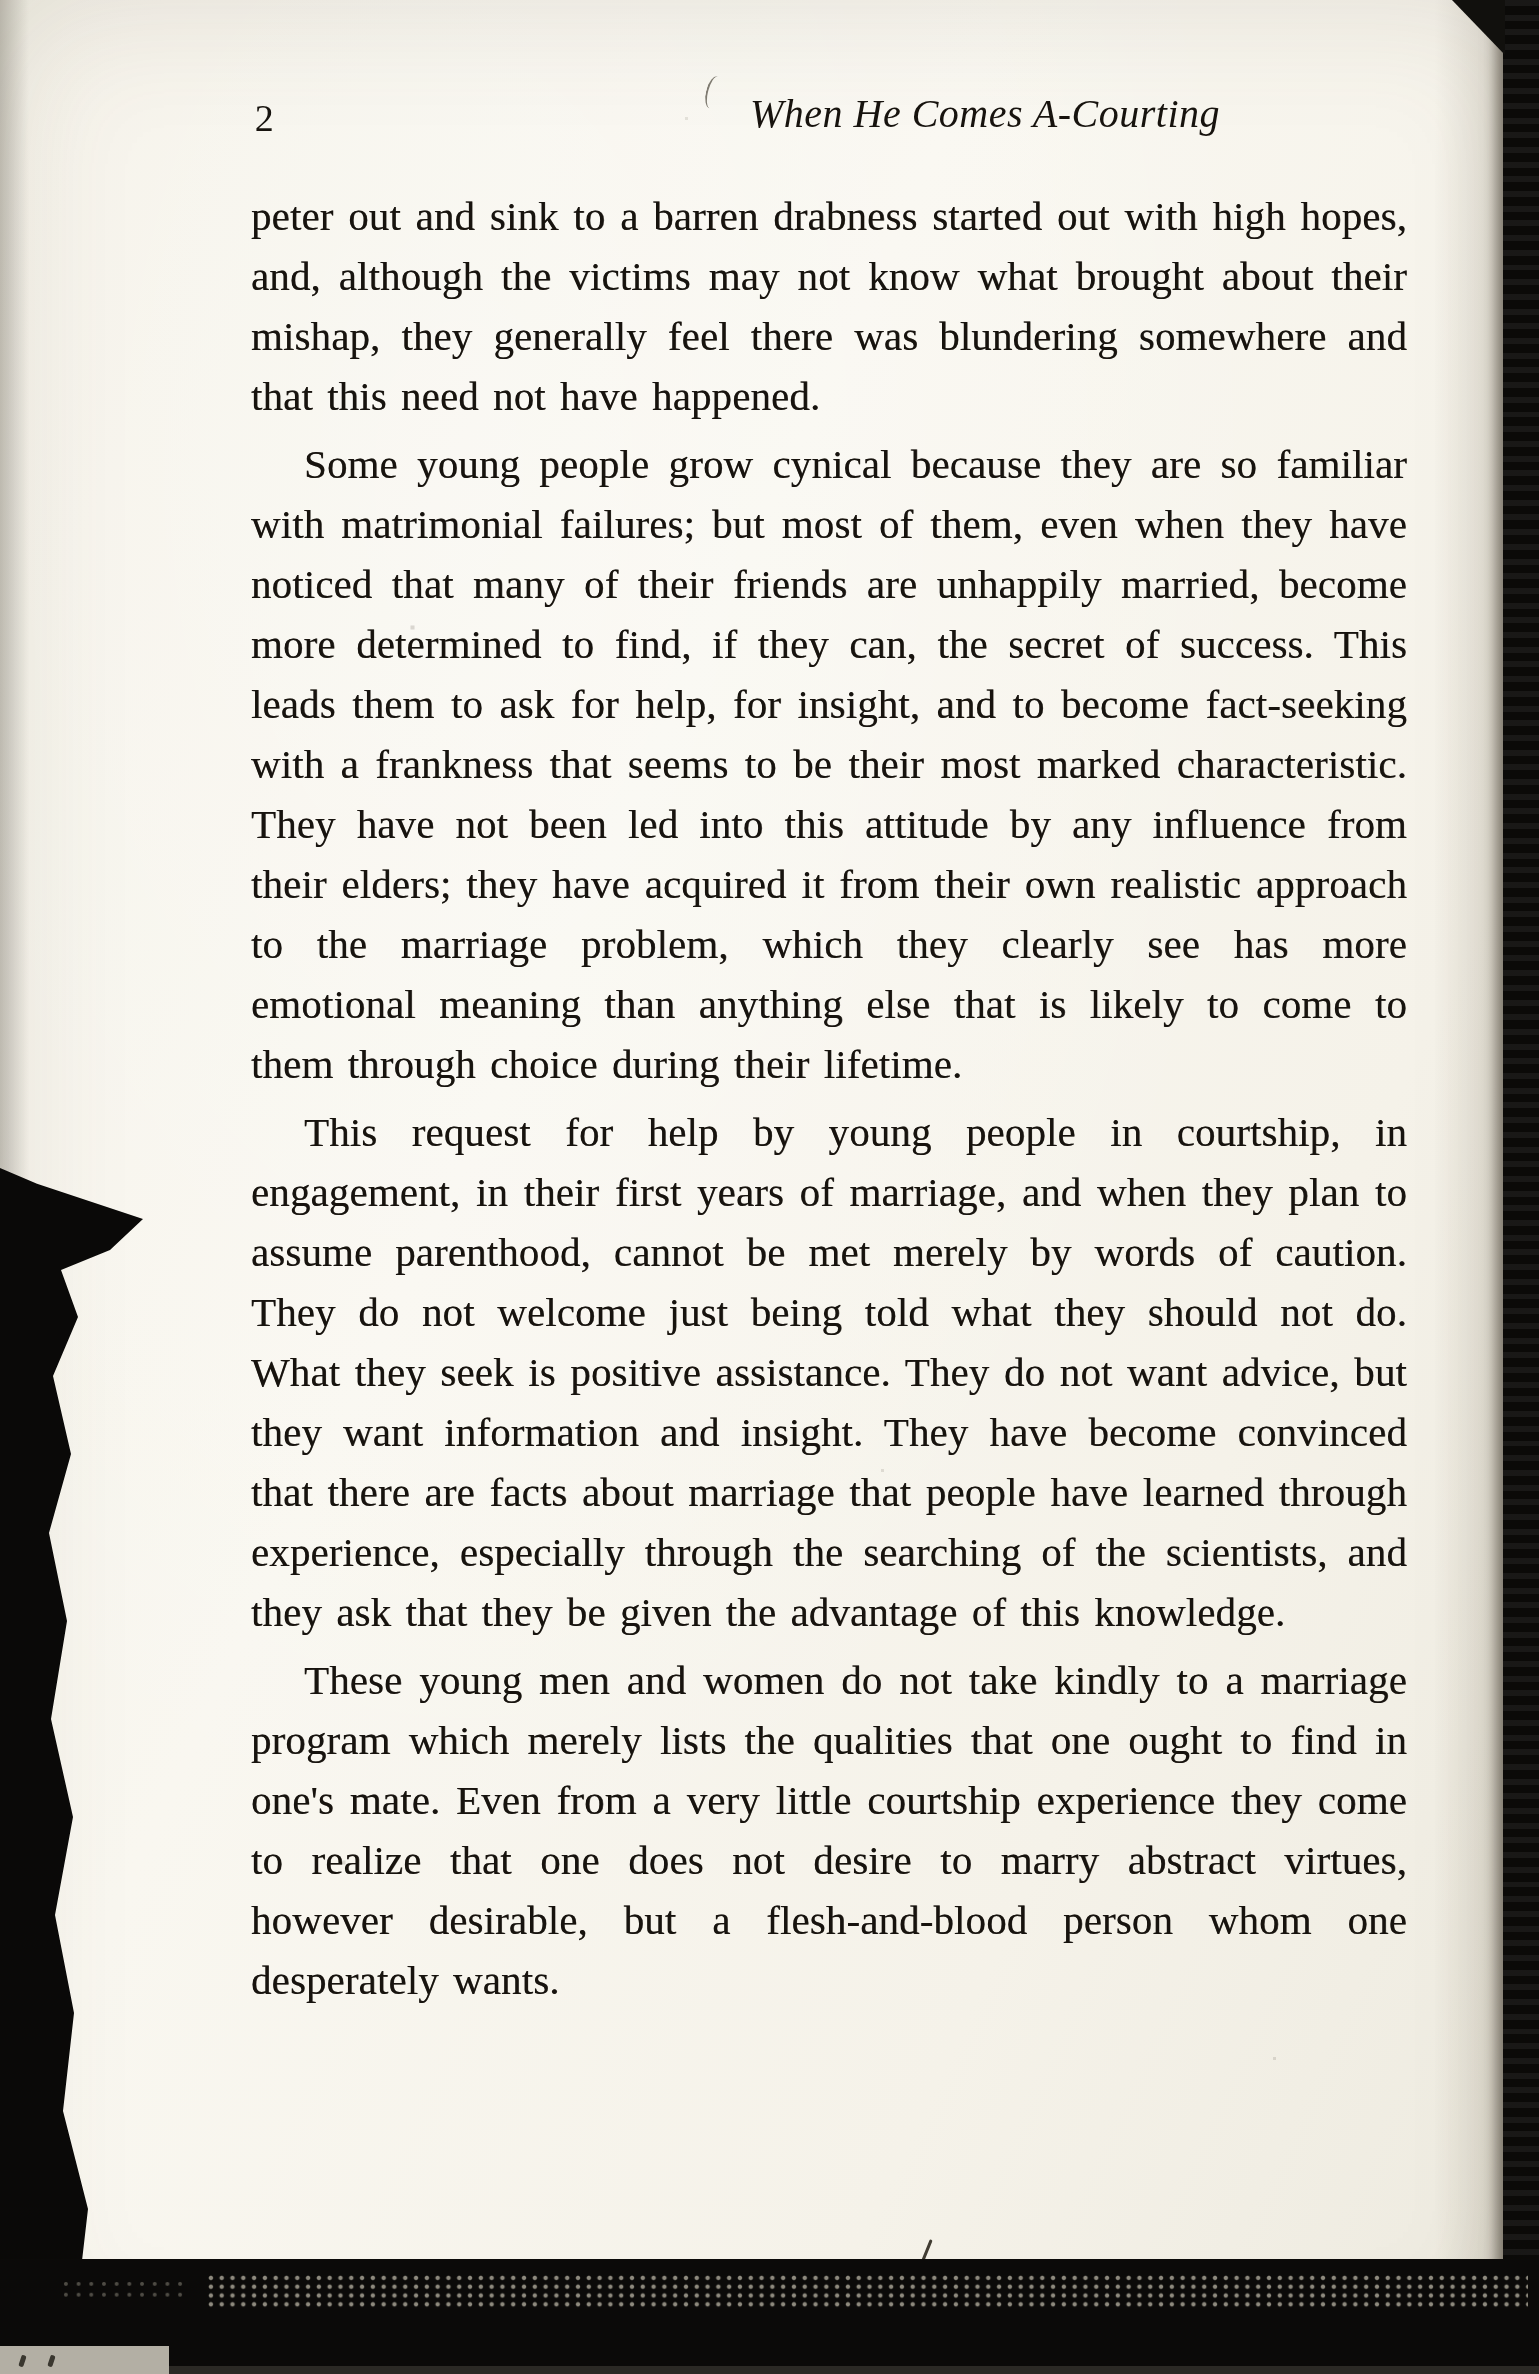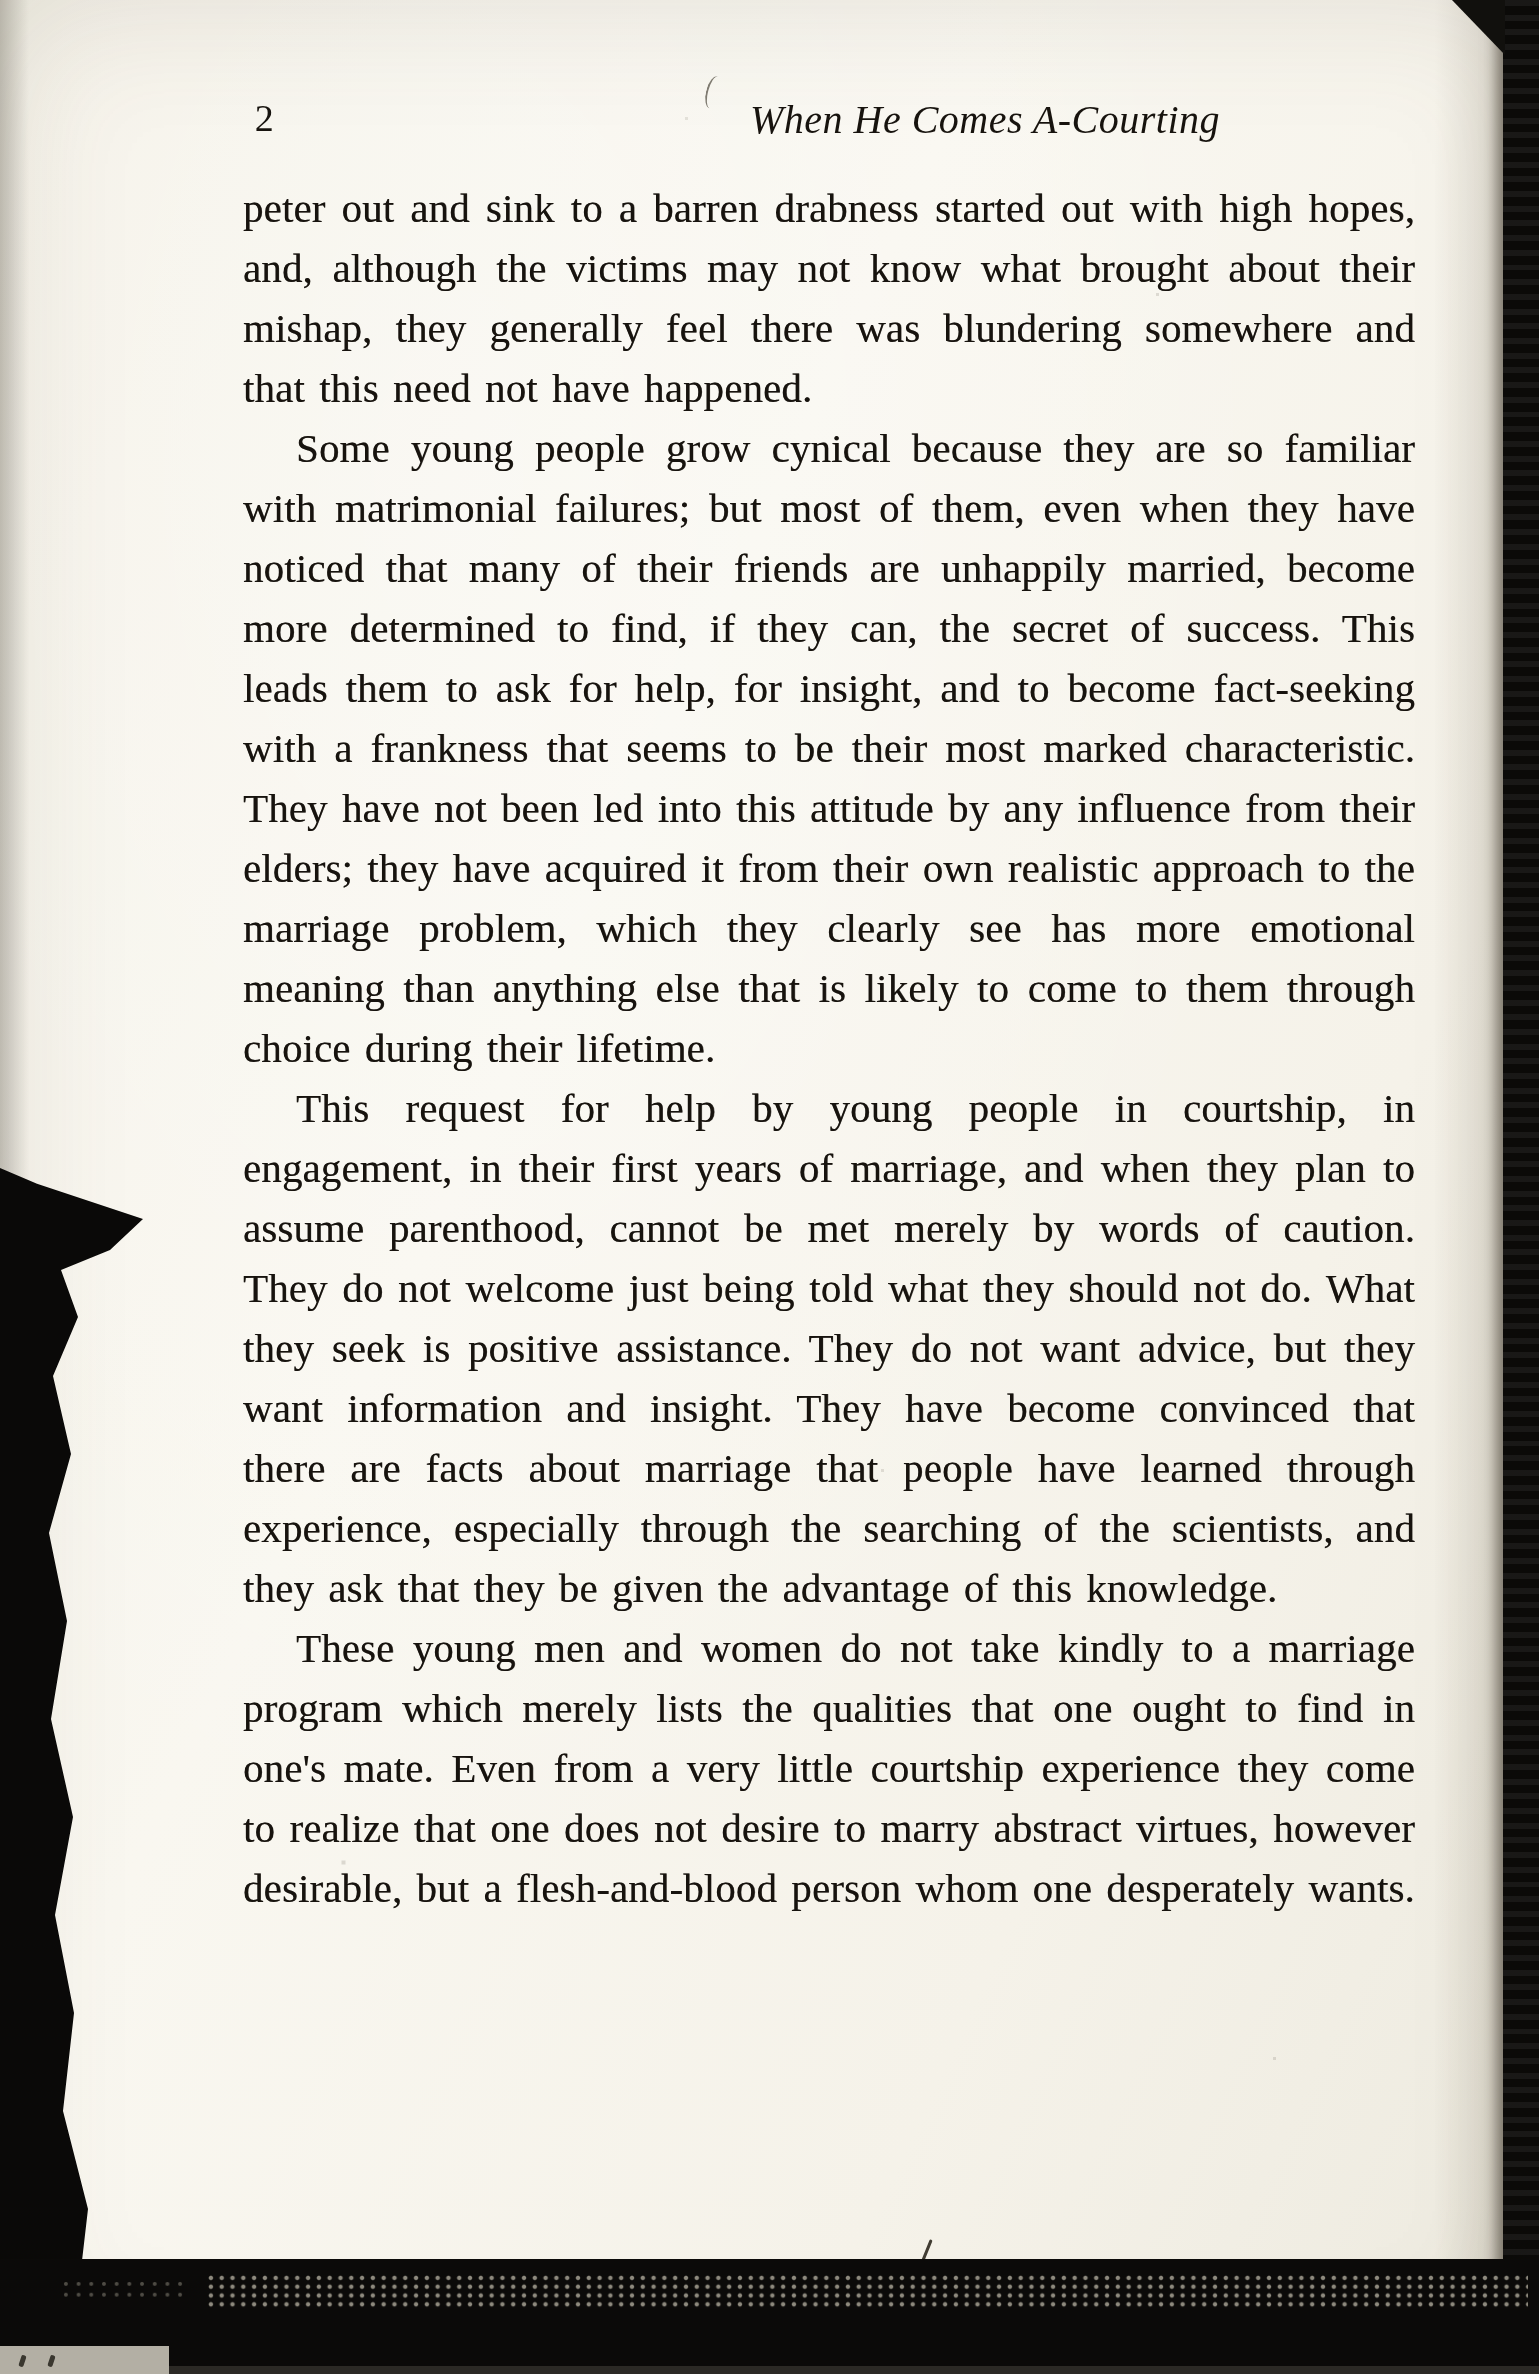"When He Comes A-Courting" .running-title { top: 6px -> 0 }
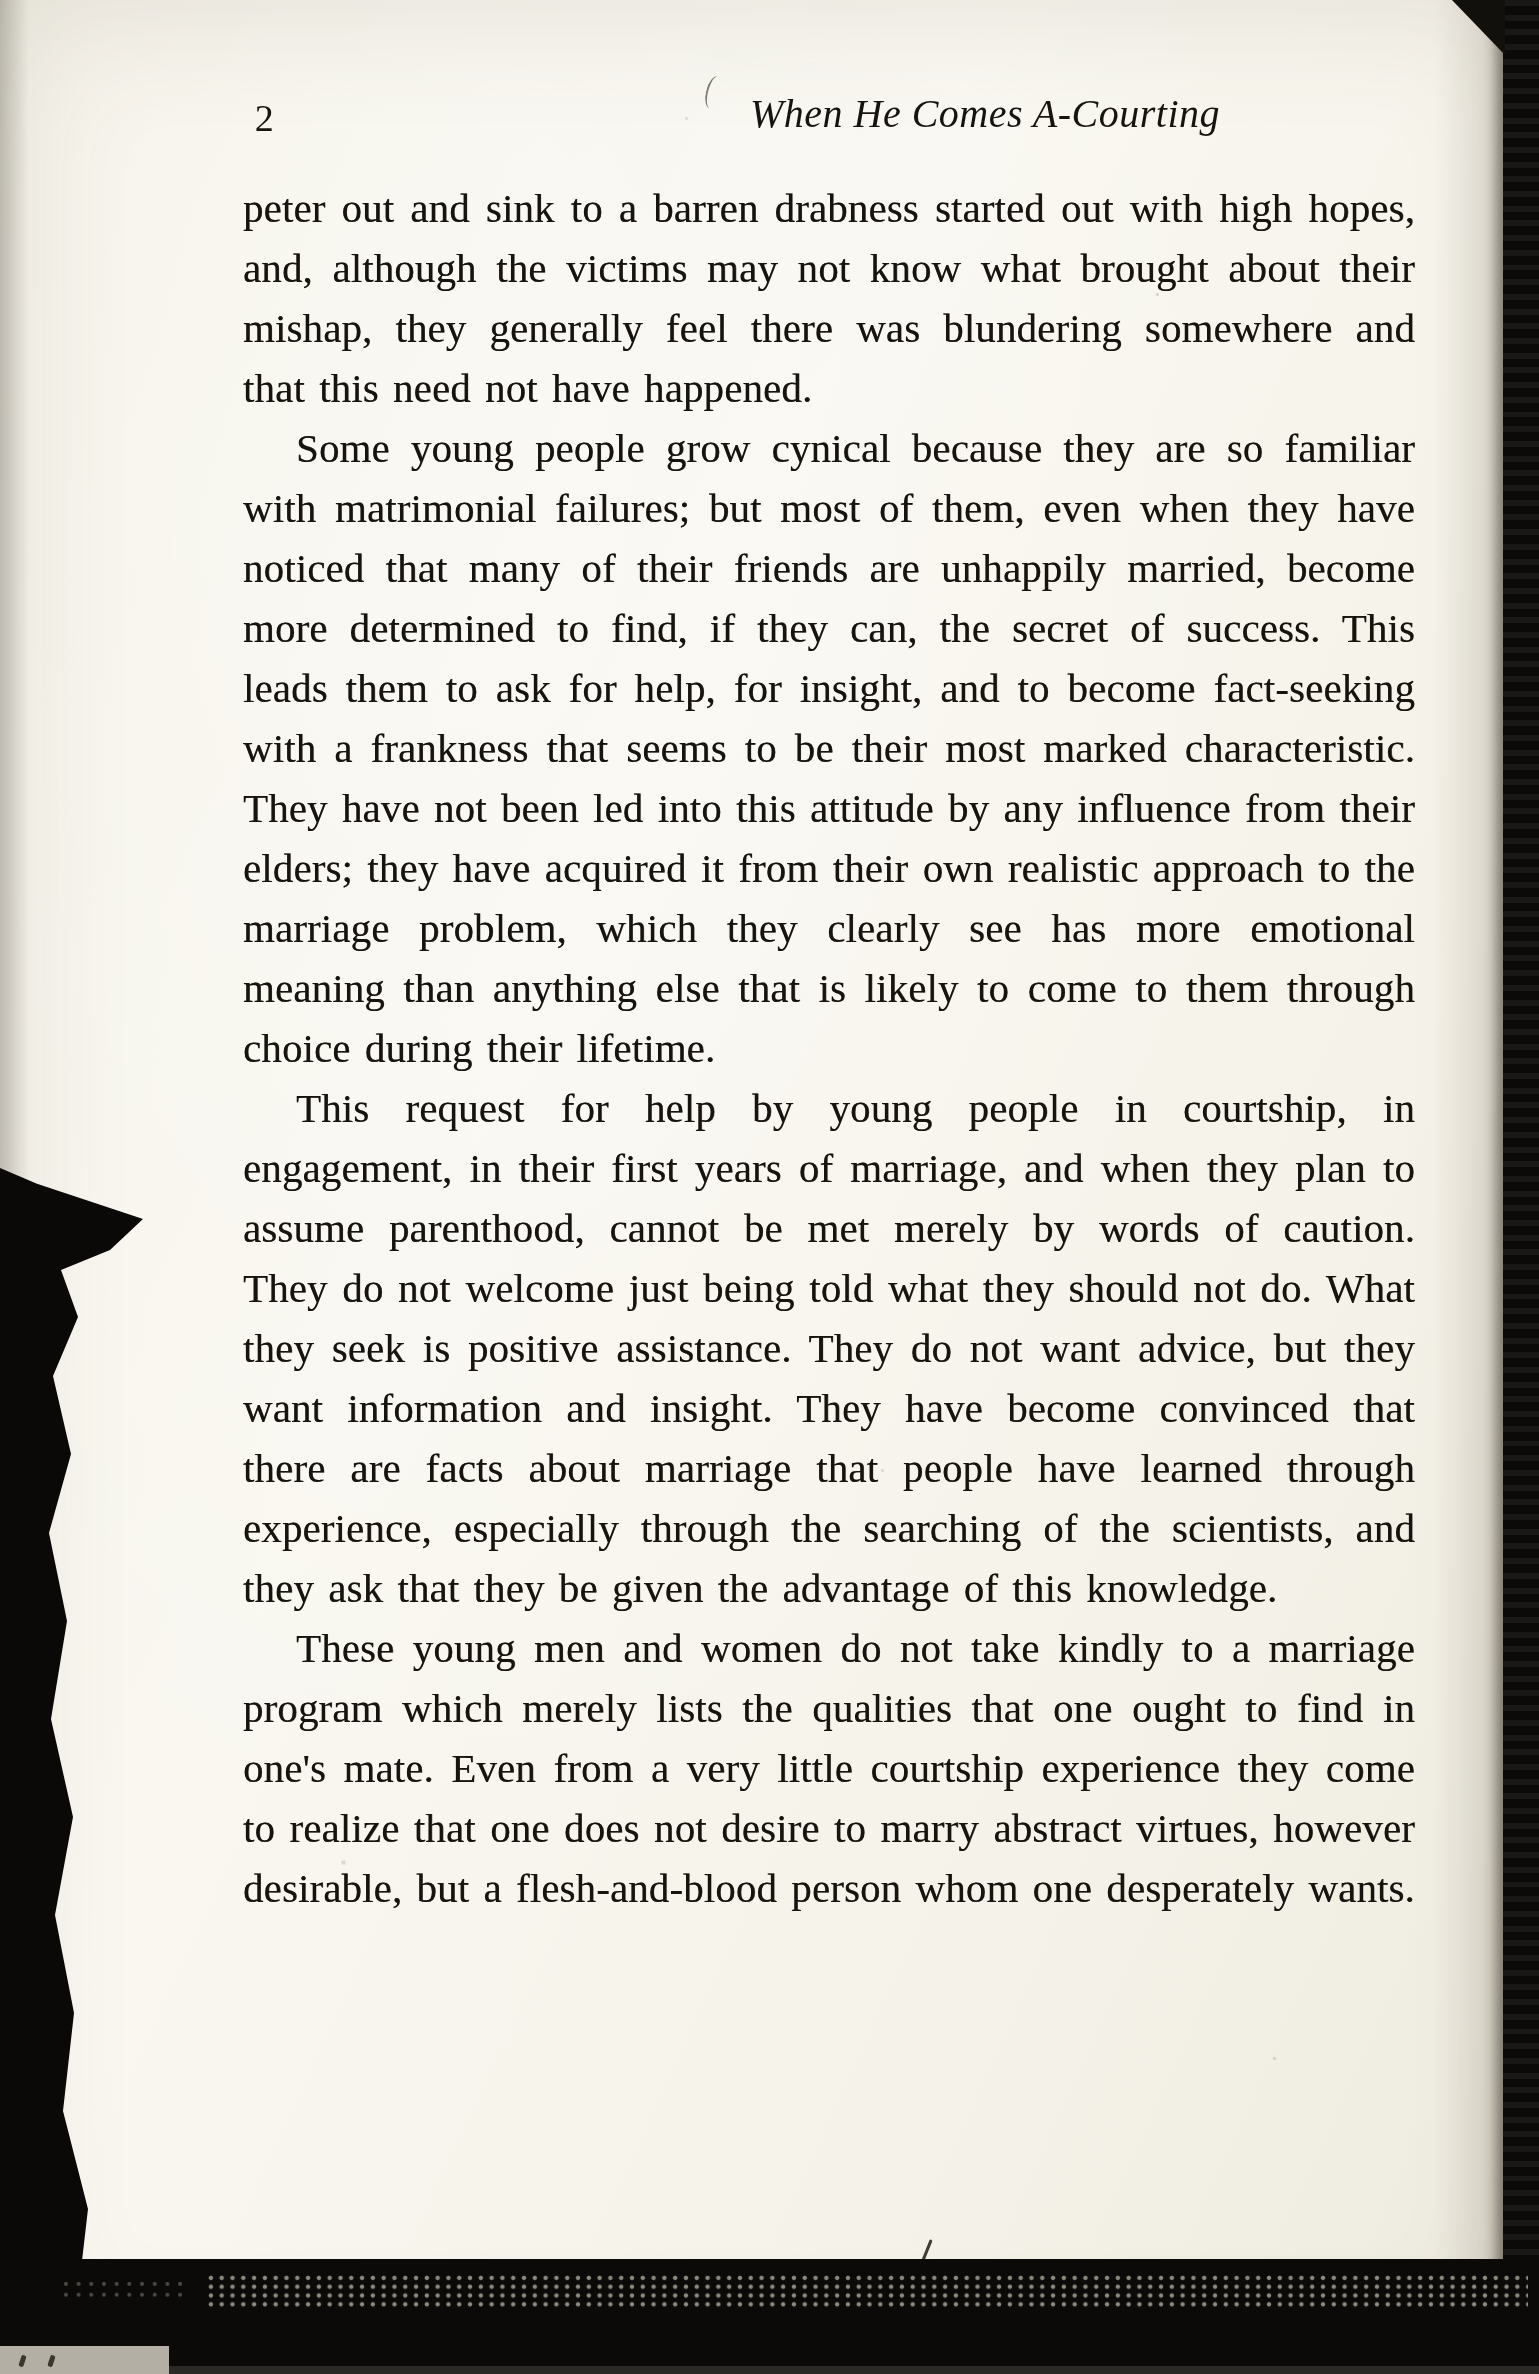"peter out and sink to" .text-block p { margin: 0 -> 8px }
